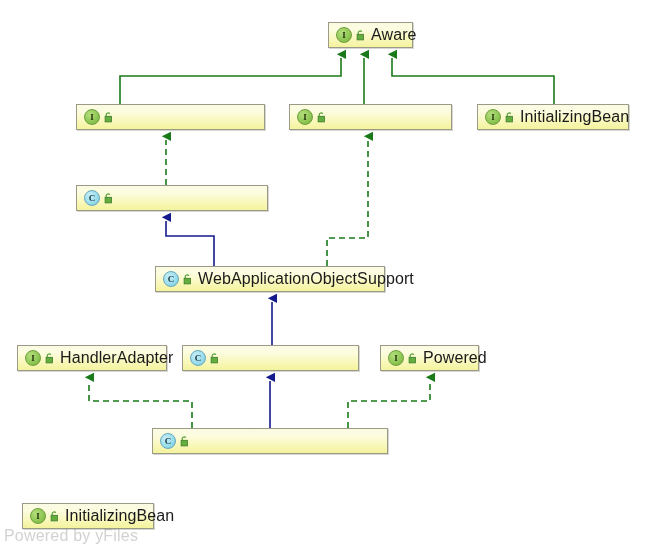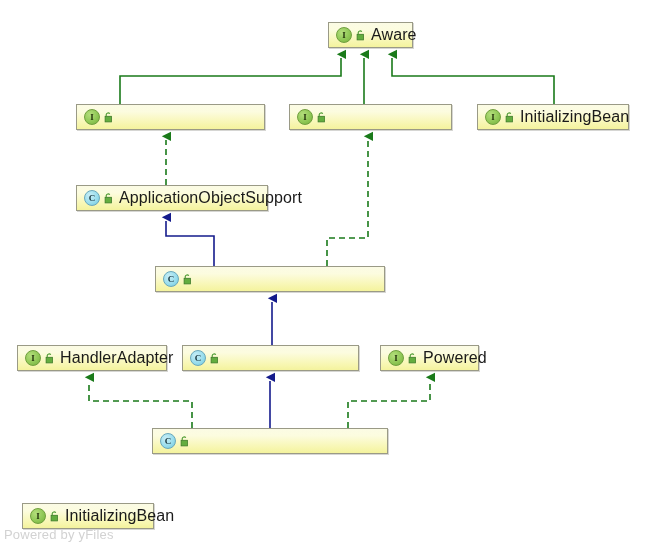"ApplicationObjectSupport" span.node-label { html: <span>ApplicationObjectSupport</span> -> none }
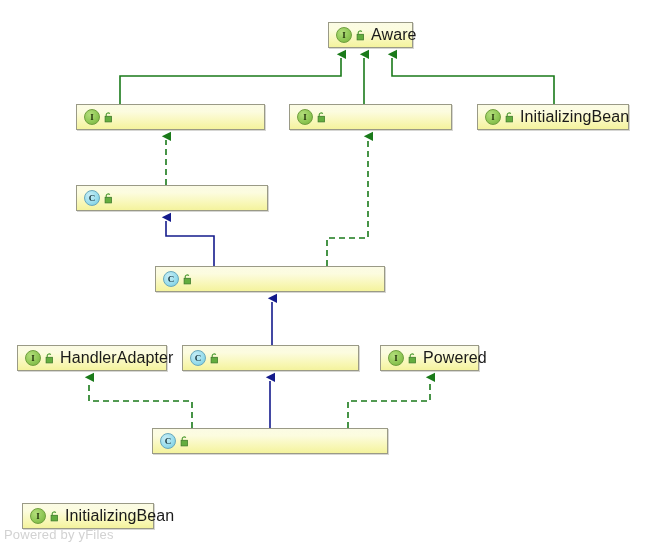"WebApplicationObjectSupport" span.node-label { html: none -> <span>WebApplicationObjectSupport</span> }
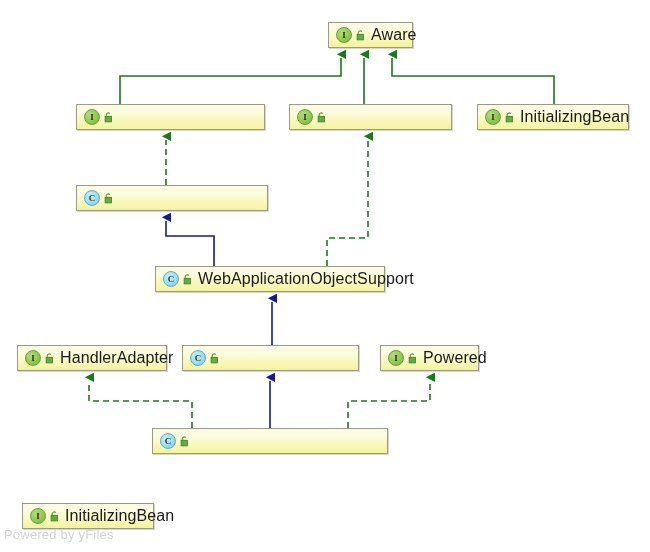"Powered by yFiles" #watermark { font-size: 13px -> 16px }
